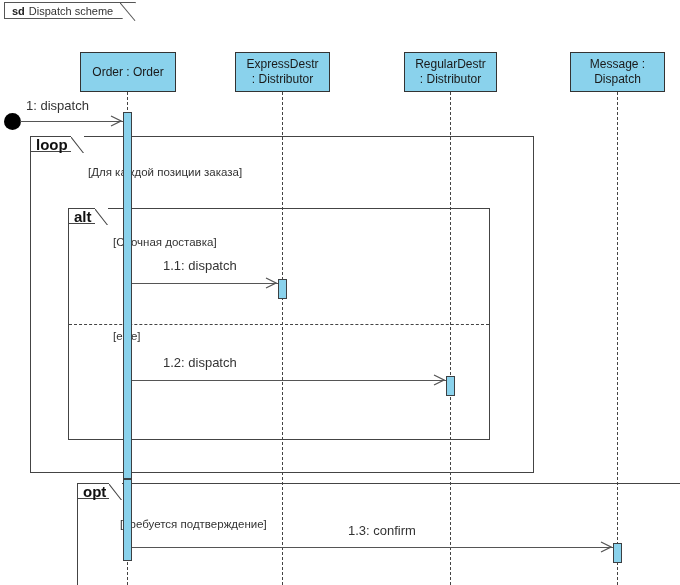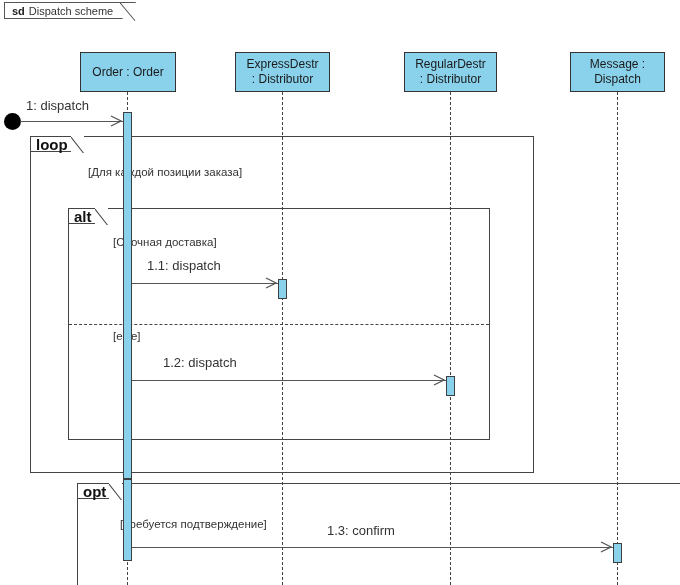"1.1: dispatch" div.abs { left: 147px -> 163px }
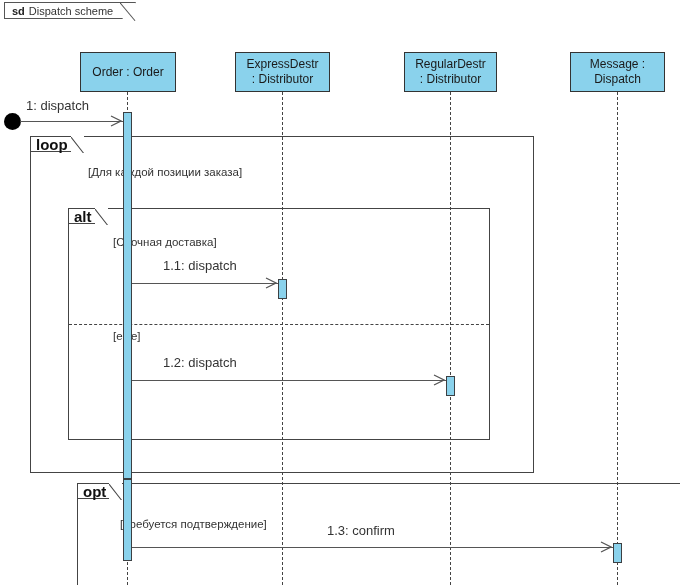"1.3: confirm" div.abs { left: 327px -> 348px }
